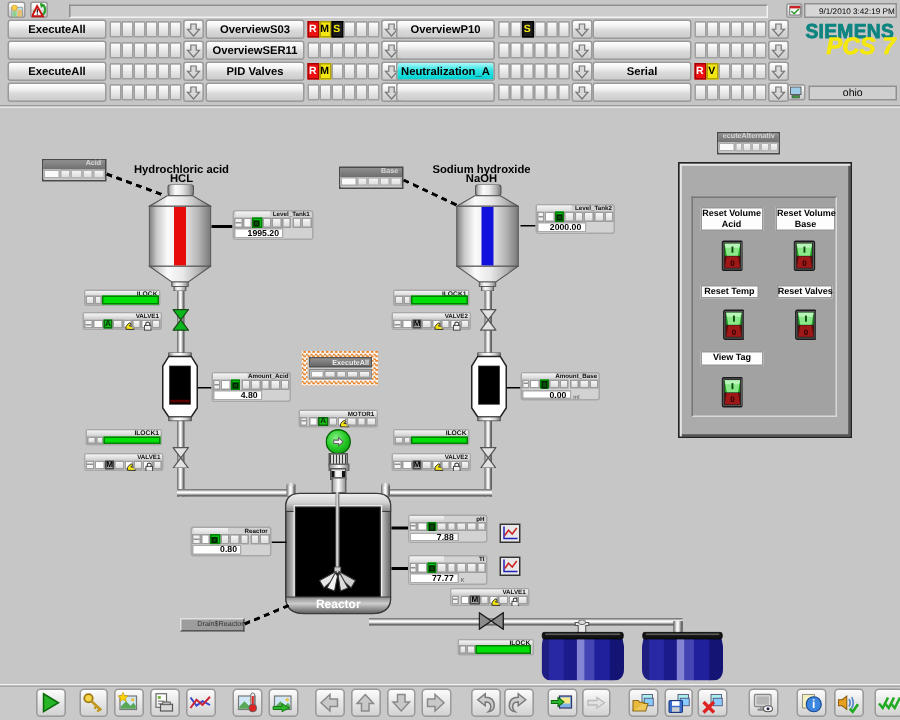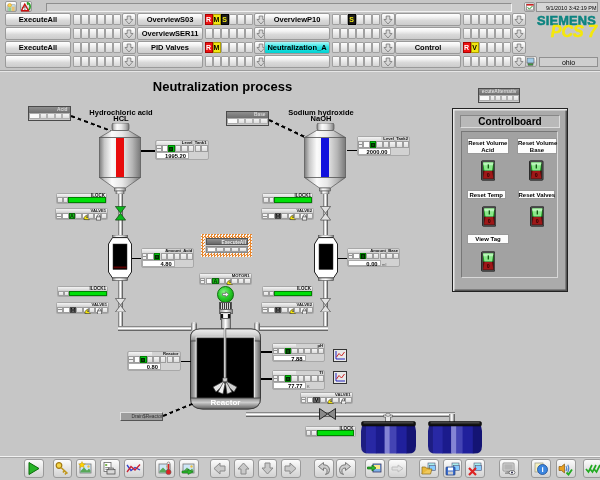"Control" span { text: Control -> Serial }
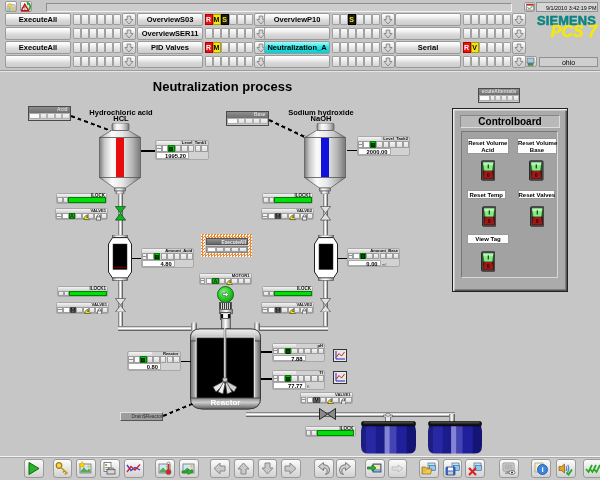"Neutralization process" div { html: <div>Neutralization process</div> -> none }
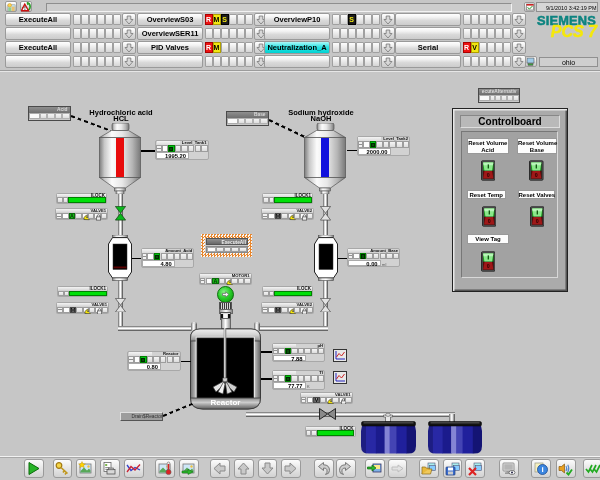"Controlboard" div { html: <div> <div>Controlboard</div> </div> -> none }
